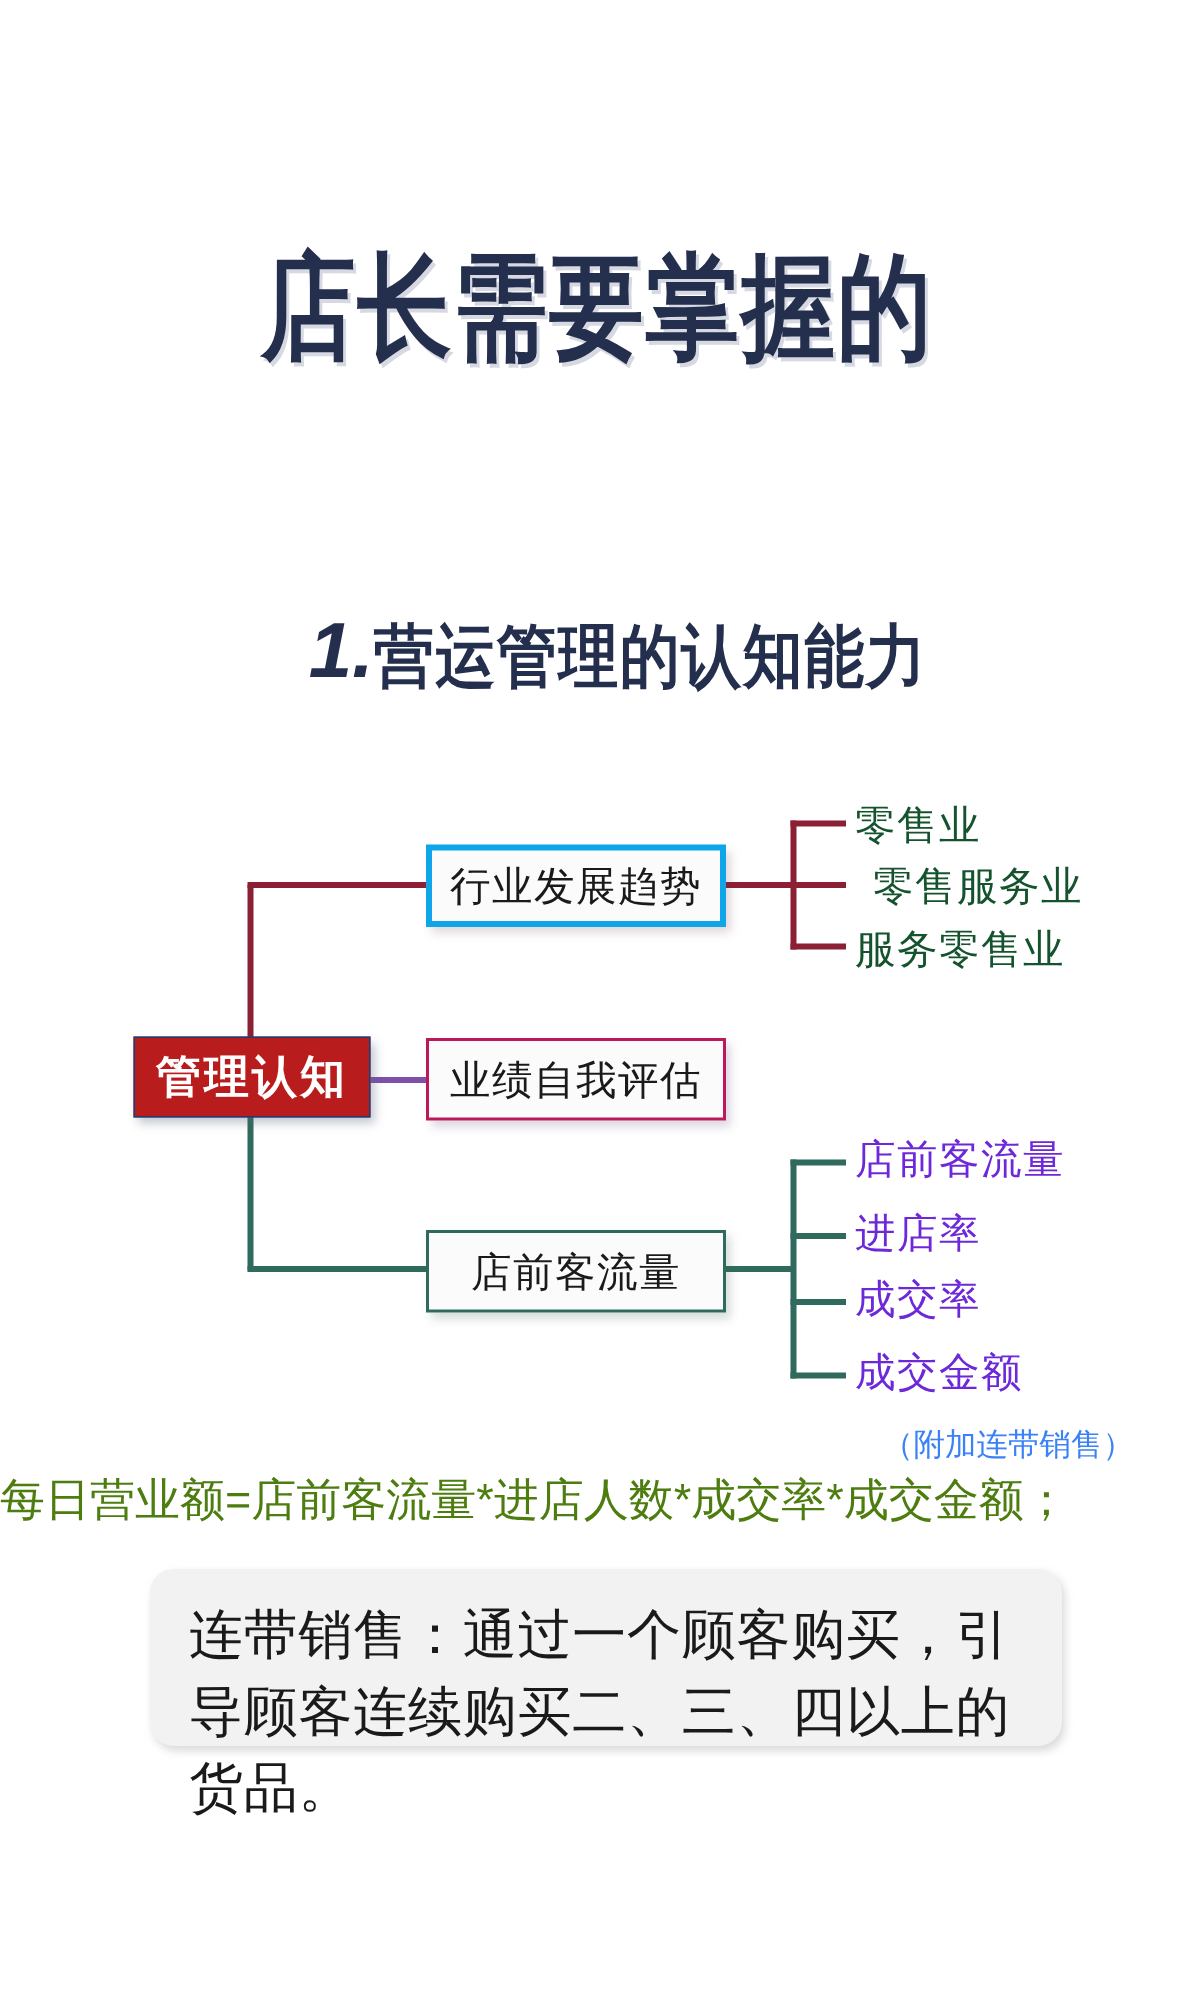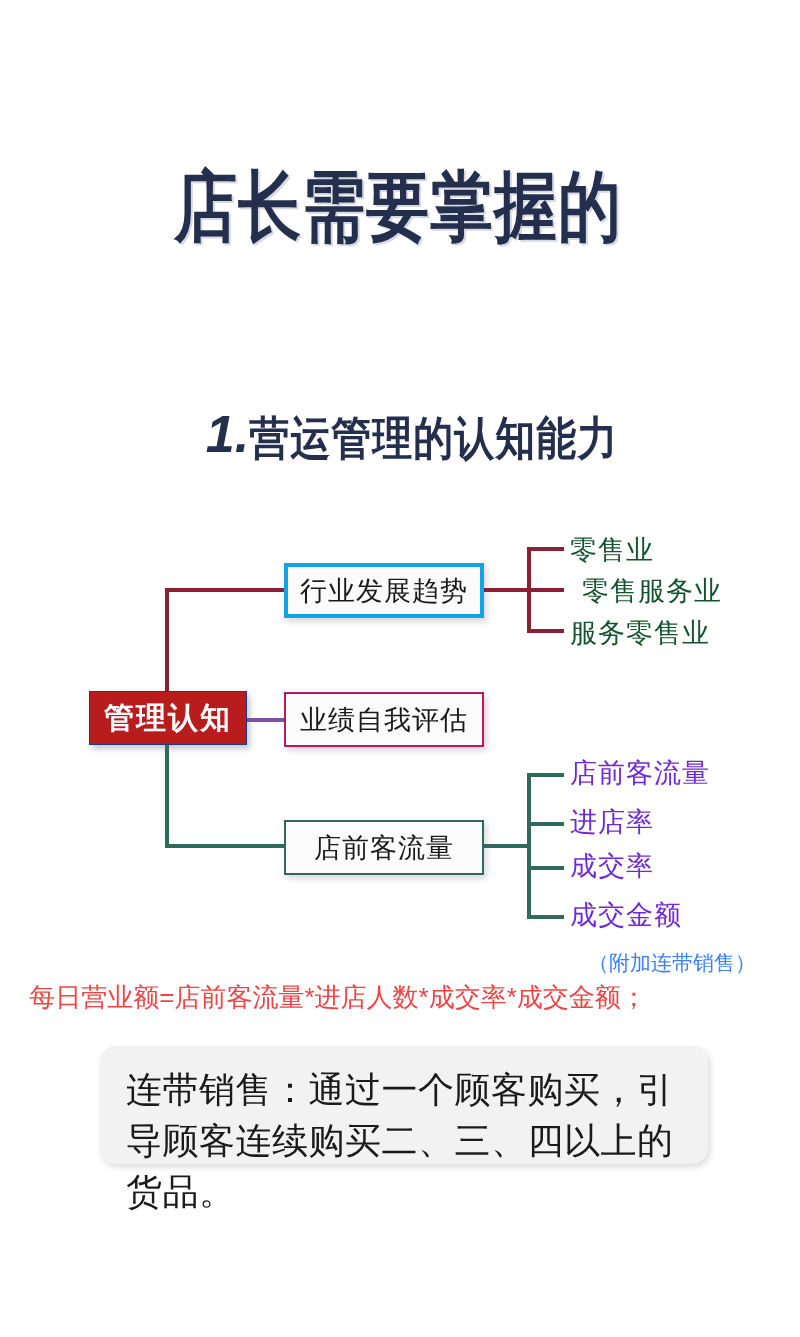"每日营业额=店前客流量*进店人数*成交率*成交金额；" #formula { color: #ef4444 -> #4d7c0f; font-size: 26px -> 30px }
